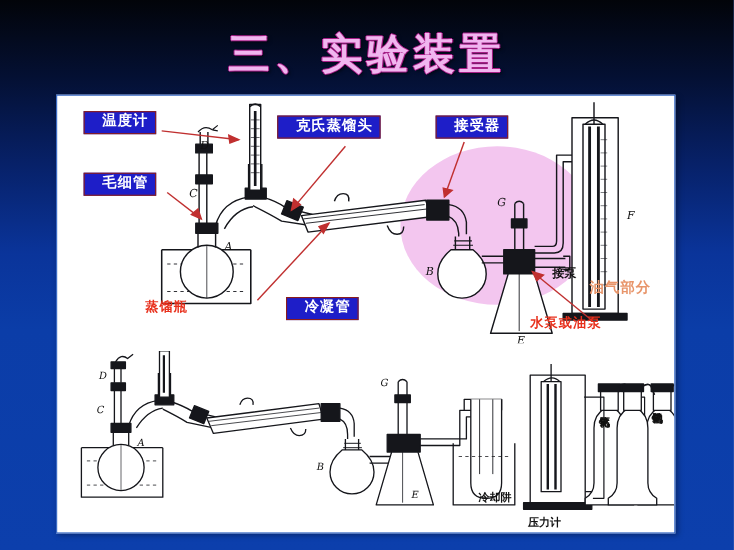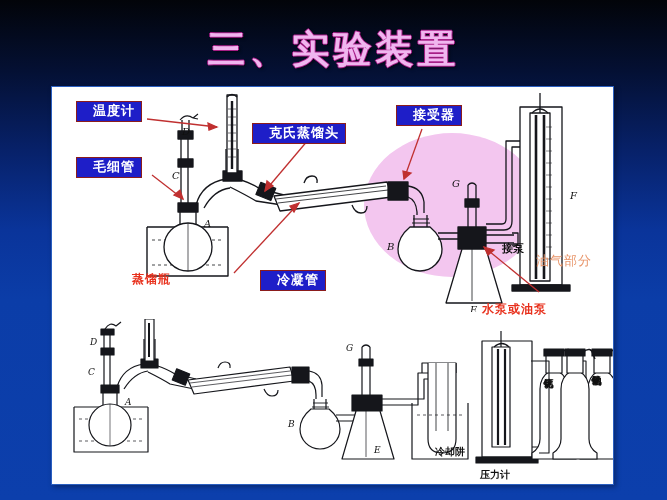"克氏蒸馏头" div.chip { margin-top: 18px -> none }
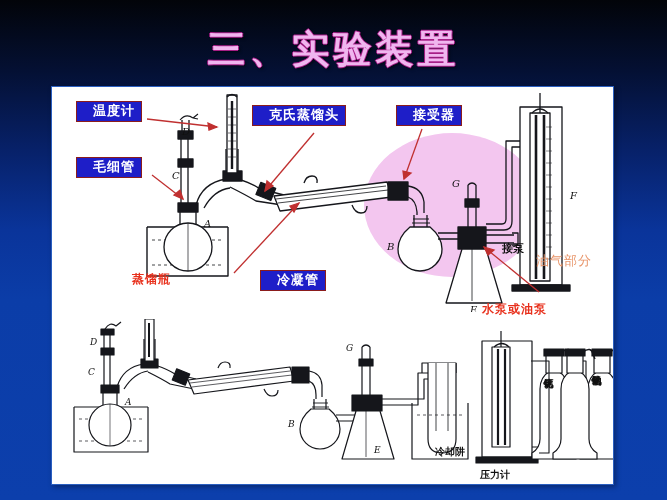"油气部分" .tantxt { font-weight: normal -> bold }
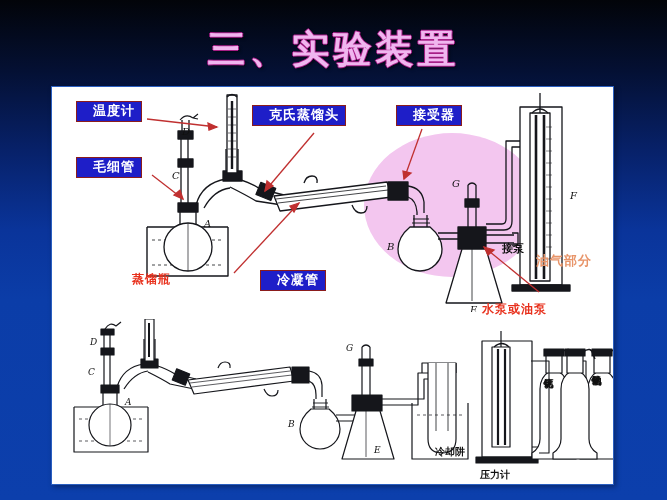"水泵或油泵" div.redtxt { margin-top: 16px -> none }
